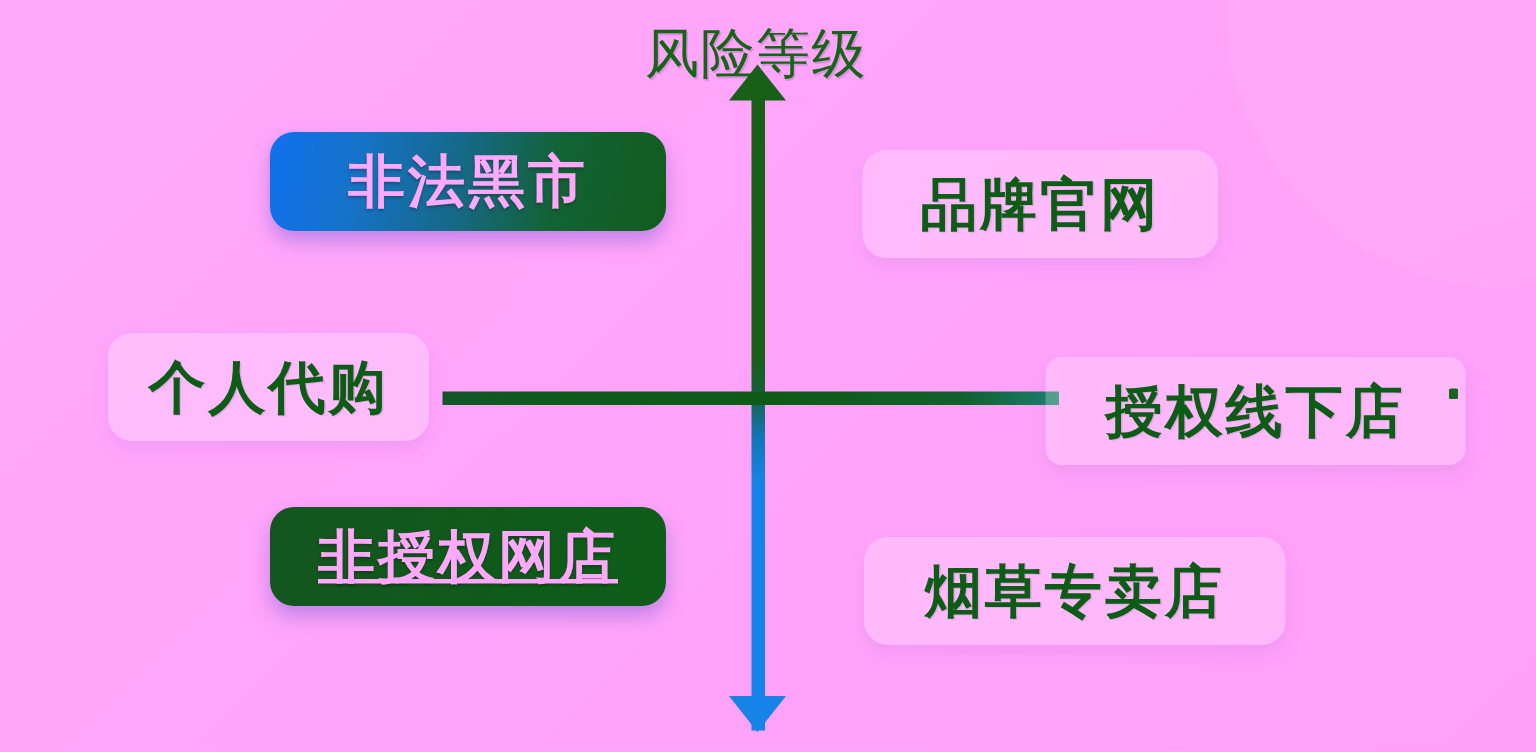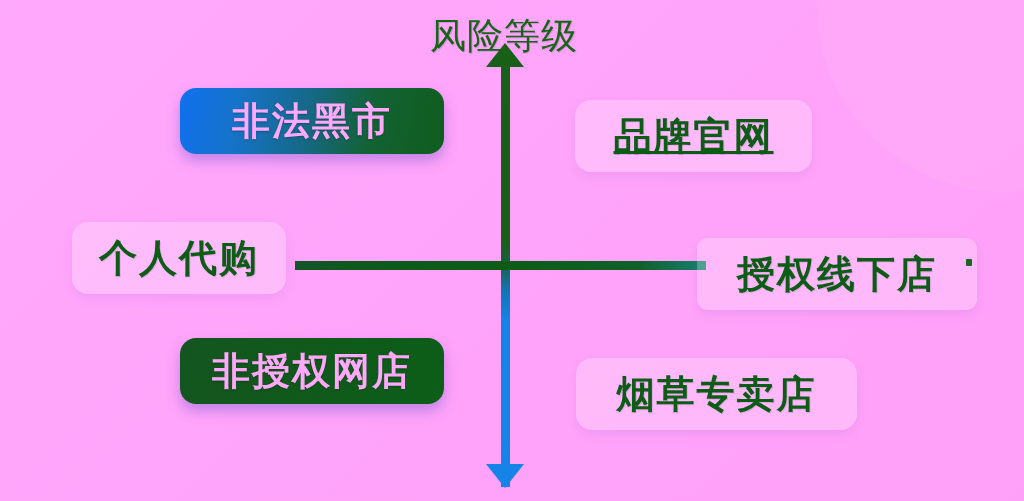"品牌官网" #node-1 { text-decoration: underline -> none }
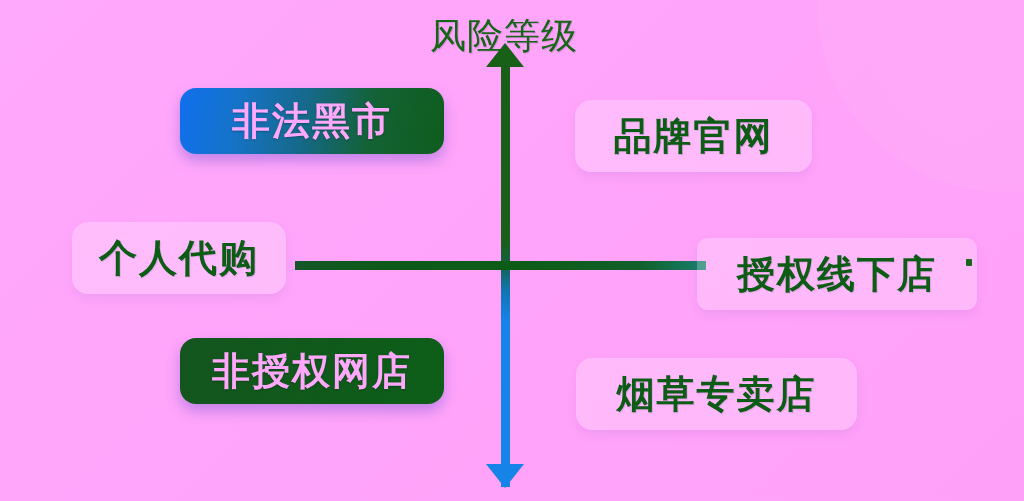"非授权网店" .node.dark { text-decoration: none -> underline }
